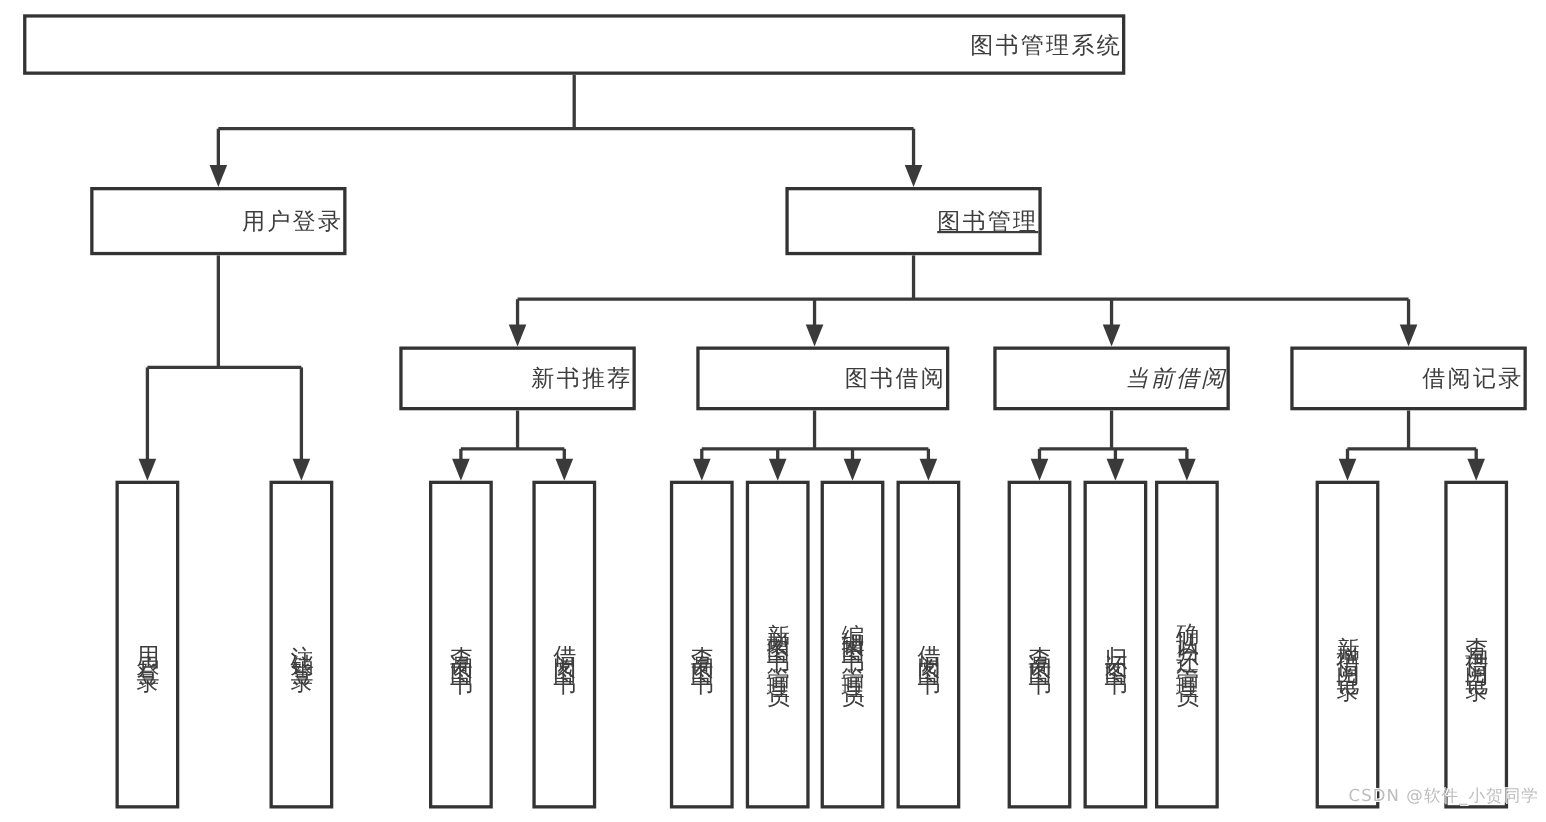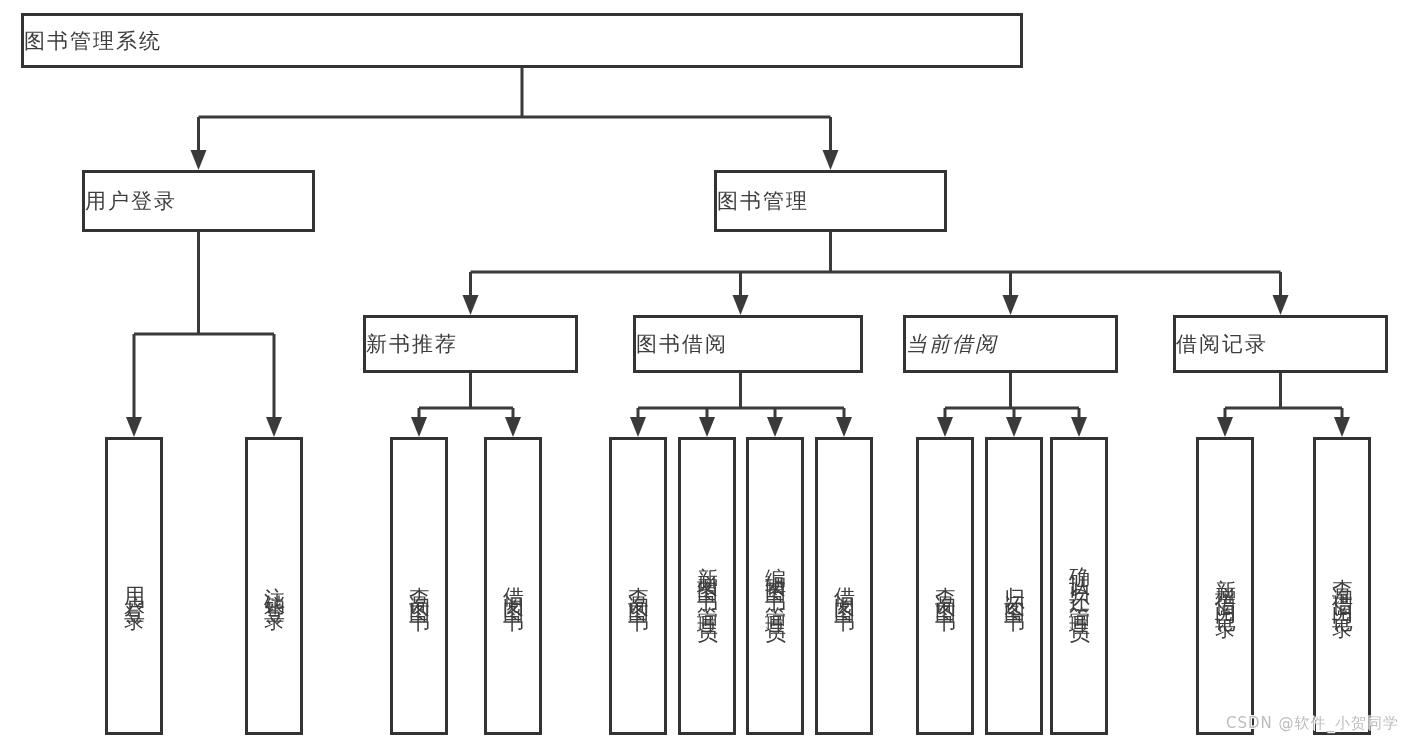"图书管理系统" .node { justify-content: flex-start -> flex-end }
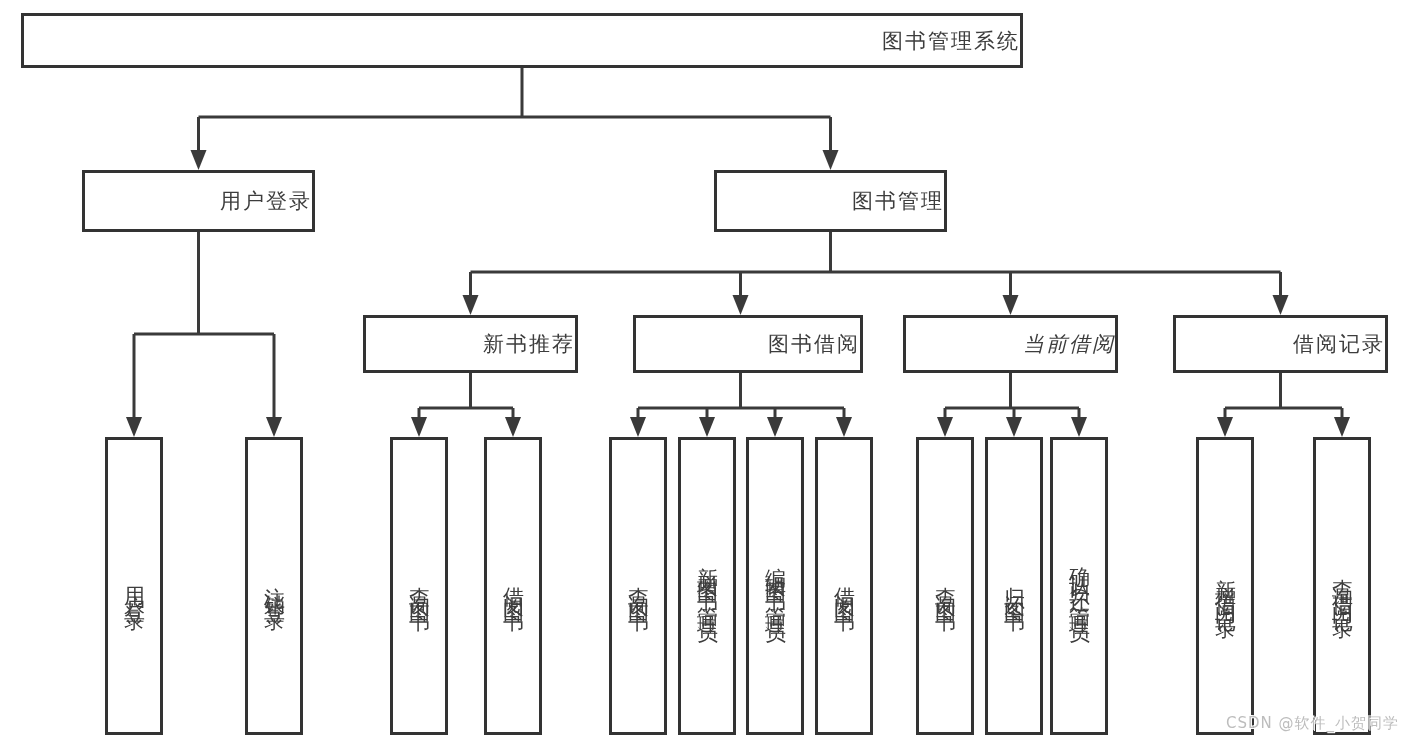"图书管理" div.node { text-decoration: none -> underline }
